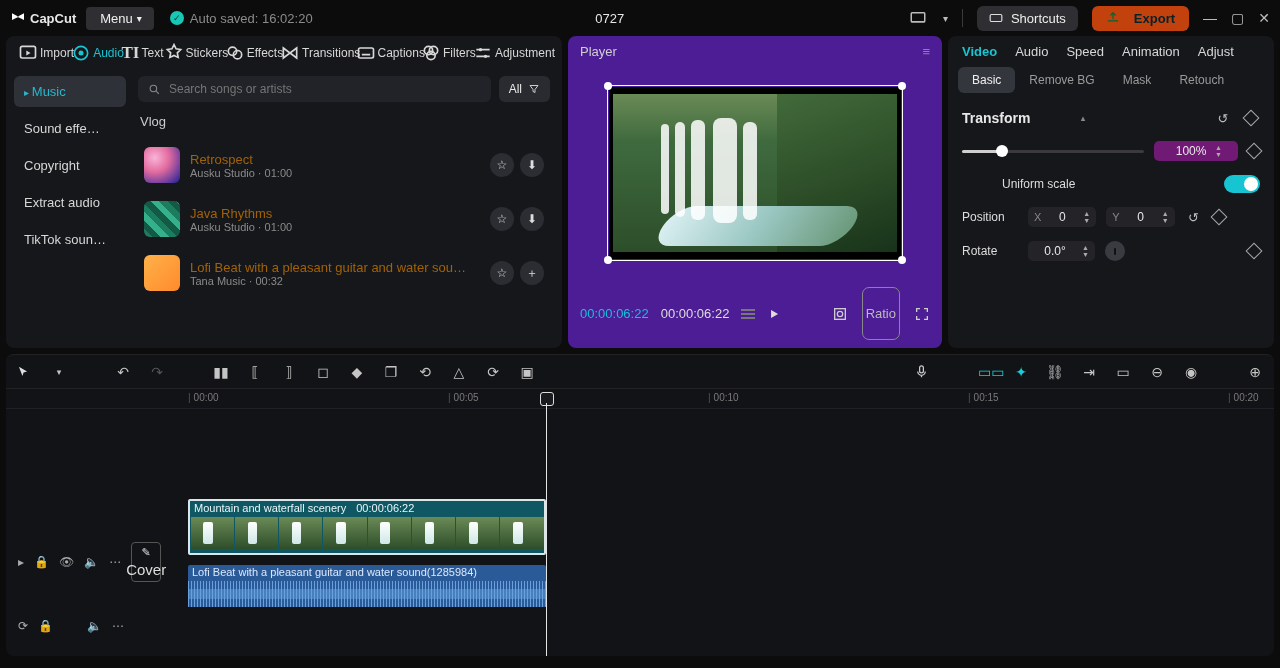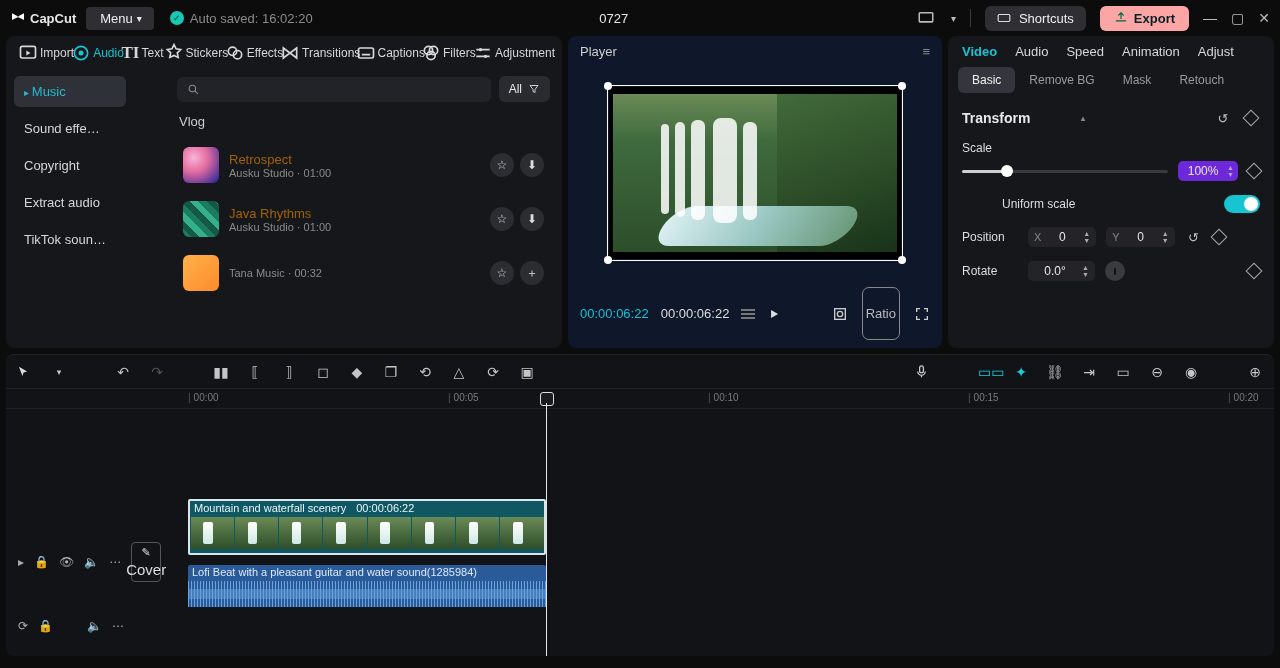"Export" .export-btn { background: #fca5a5 -> #c2410c; gap: 6px -> 14px }
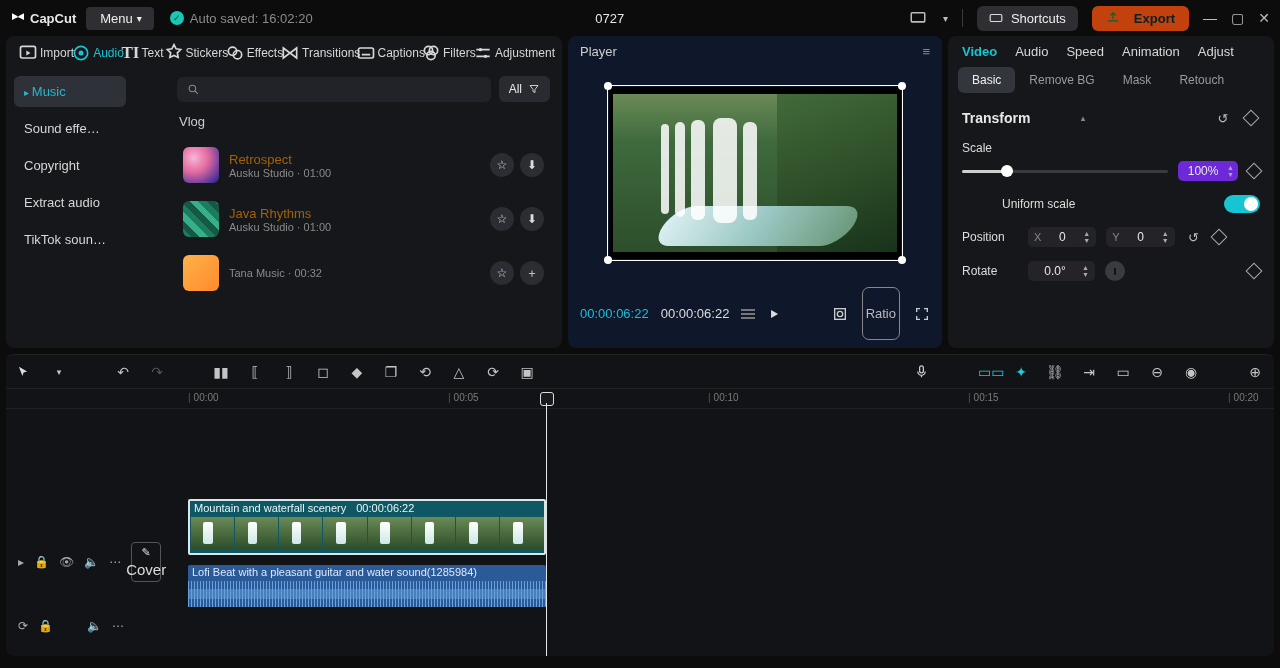"Player" .player { background: #0f172a -> #4c1d95 }
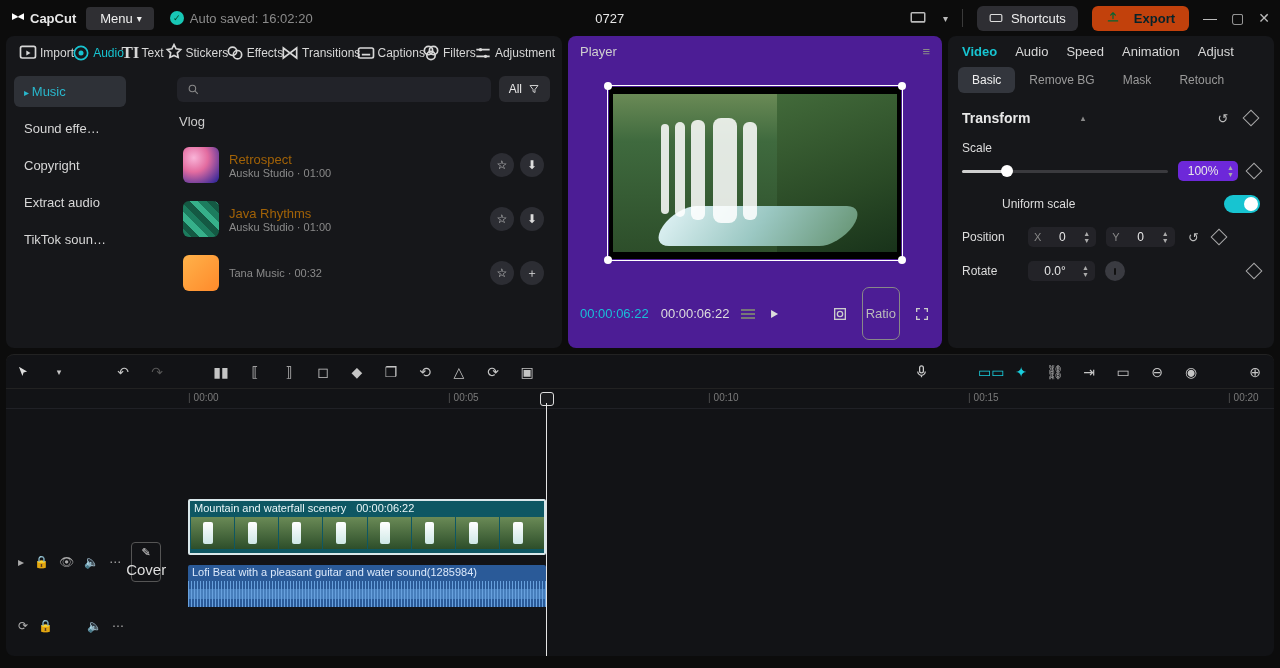"Music" .left-body { gap: 39px -> none }
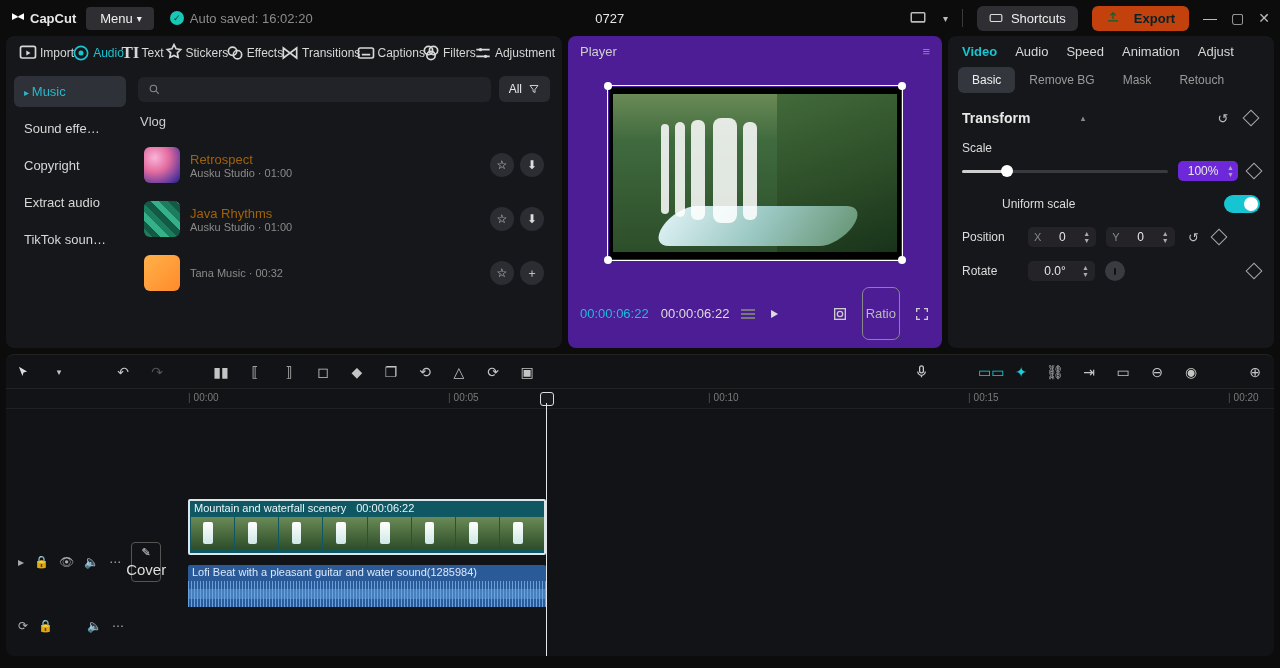"Search songs or artists" input { html: none -> <input> }
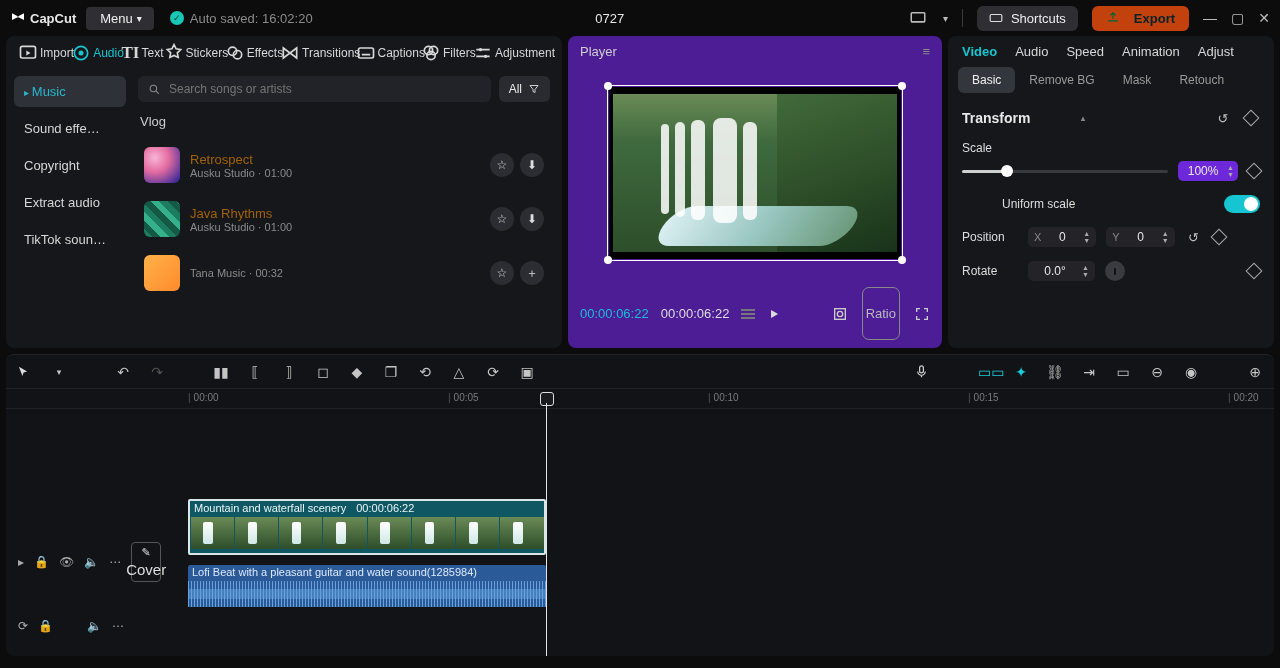"Scale" span.flabel { html: <span>Scale</span> -> none }
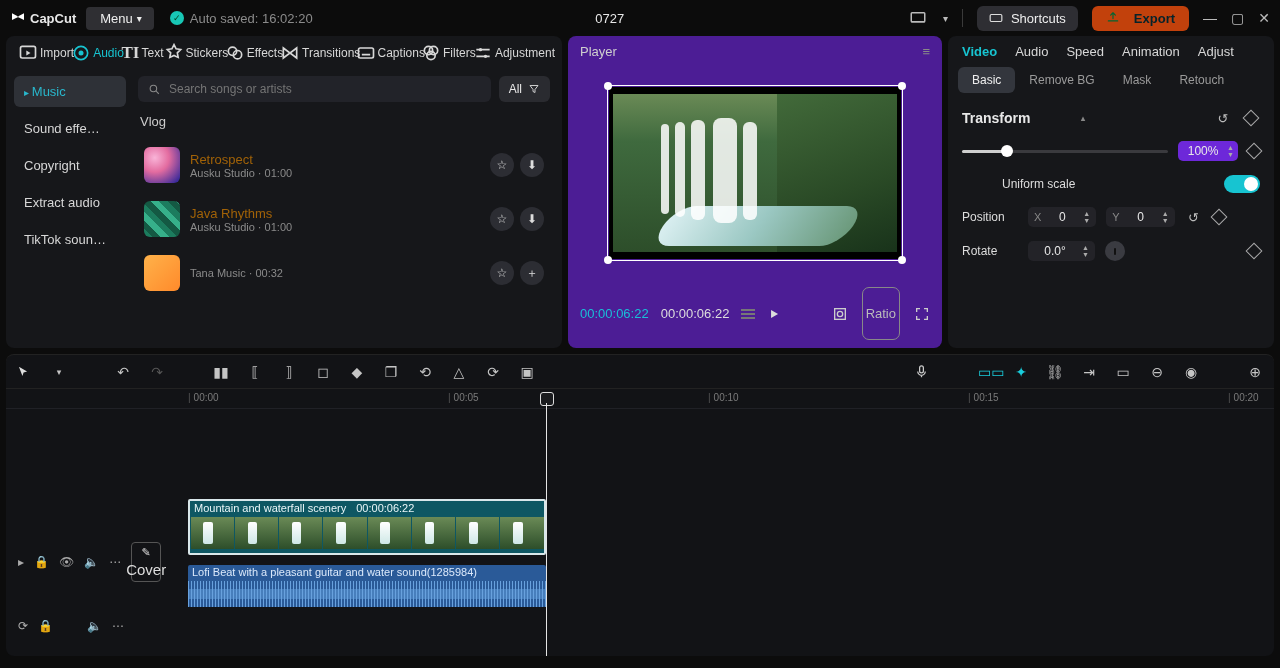"100%" .numbox { background: #6d28d9 -> #701a75; padding: 3px 4px -> 3px 16px }
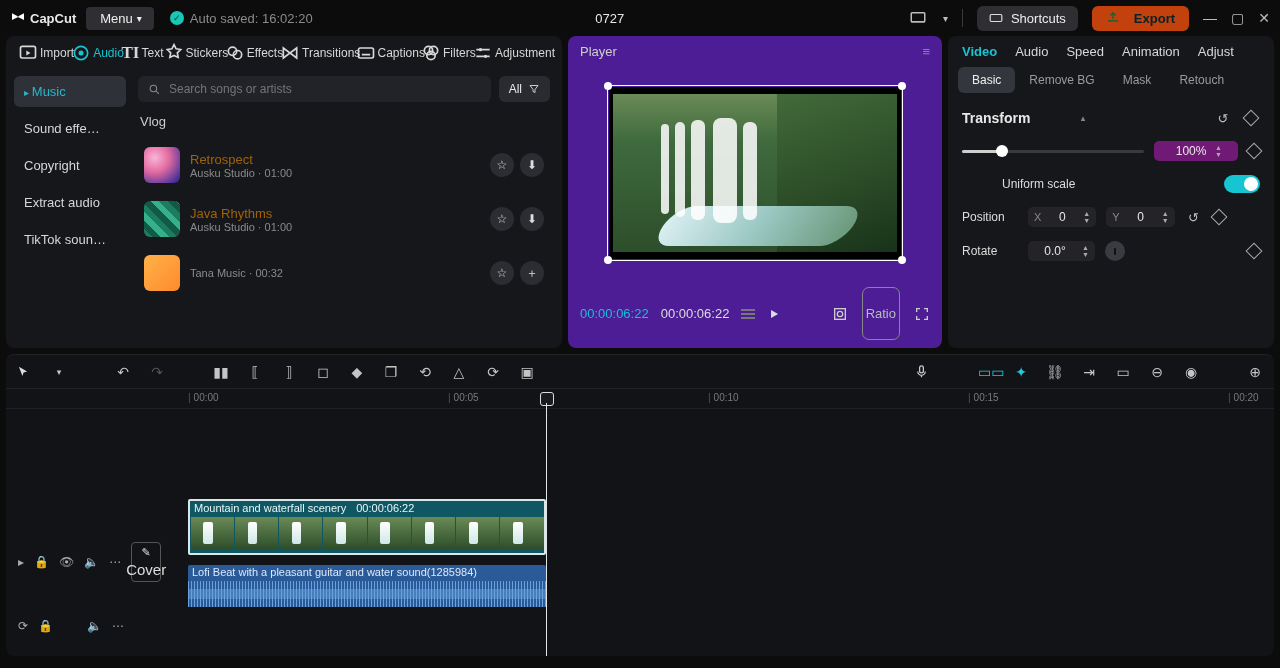"Lofi Beat with a pleasant guitar and water sou…" div.ttitle { html: none -> <div>Lofi Beat with a pleasant guitar and water sou…</div> }
